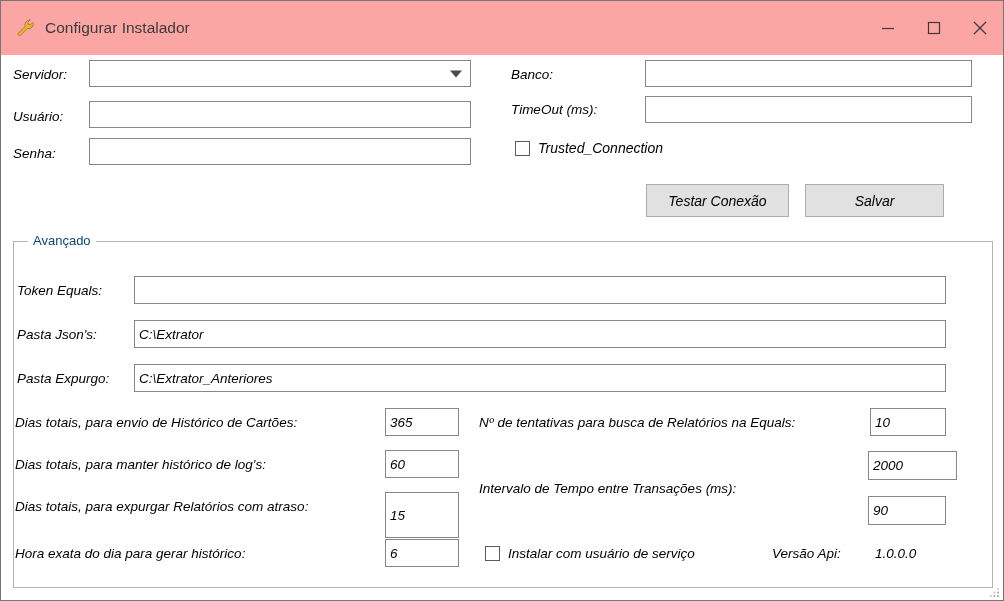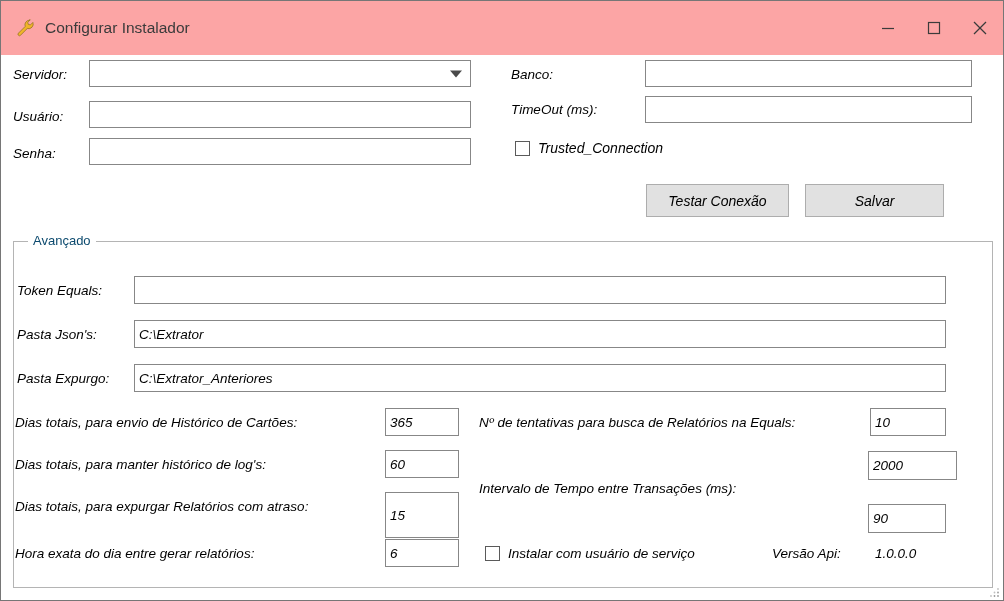"90" input.abs { margin-top: 8px -> none }
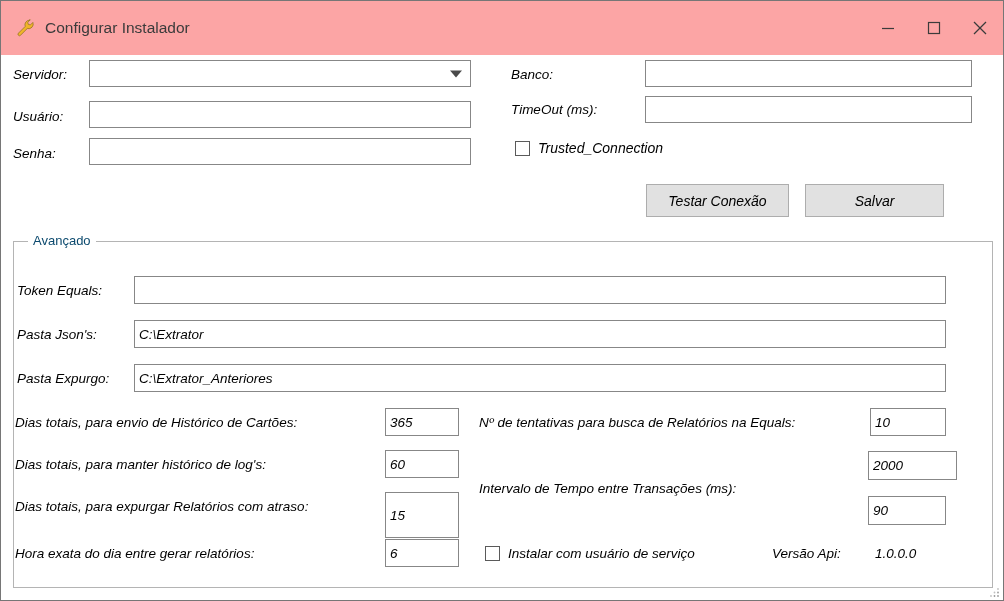"Hora exata do dia entre" div.abs { text: entre gerar relatórios -> para gerar histórico }
